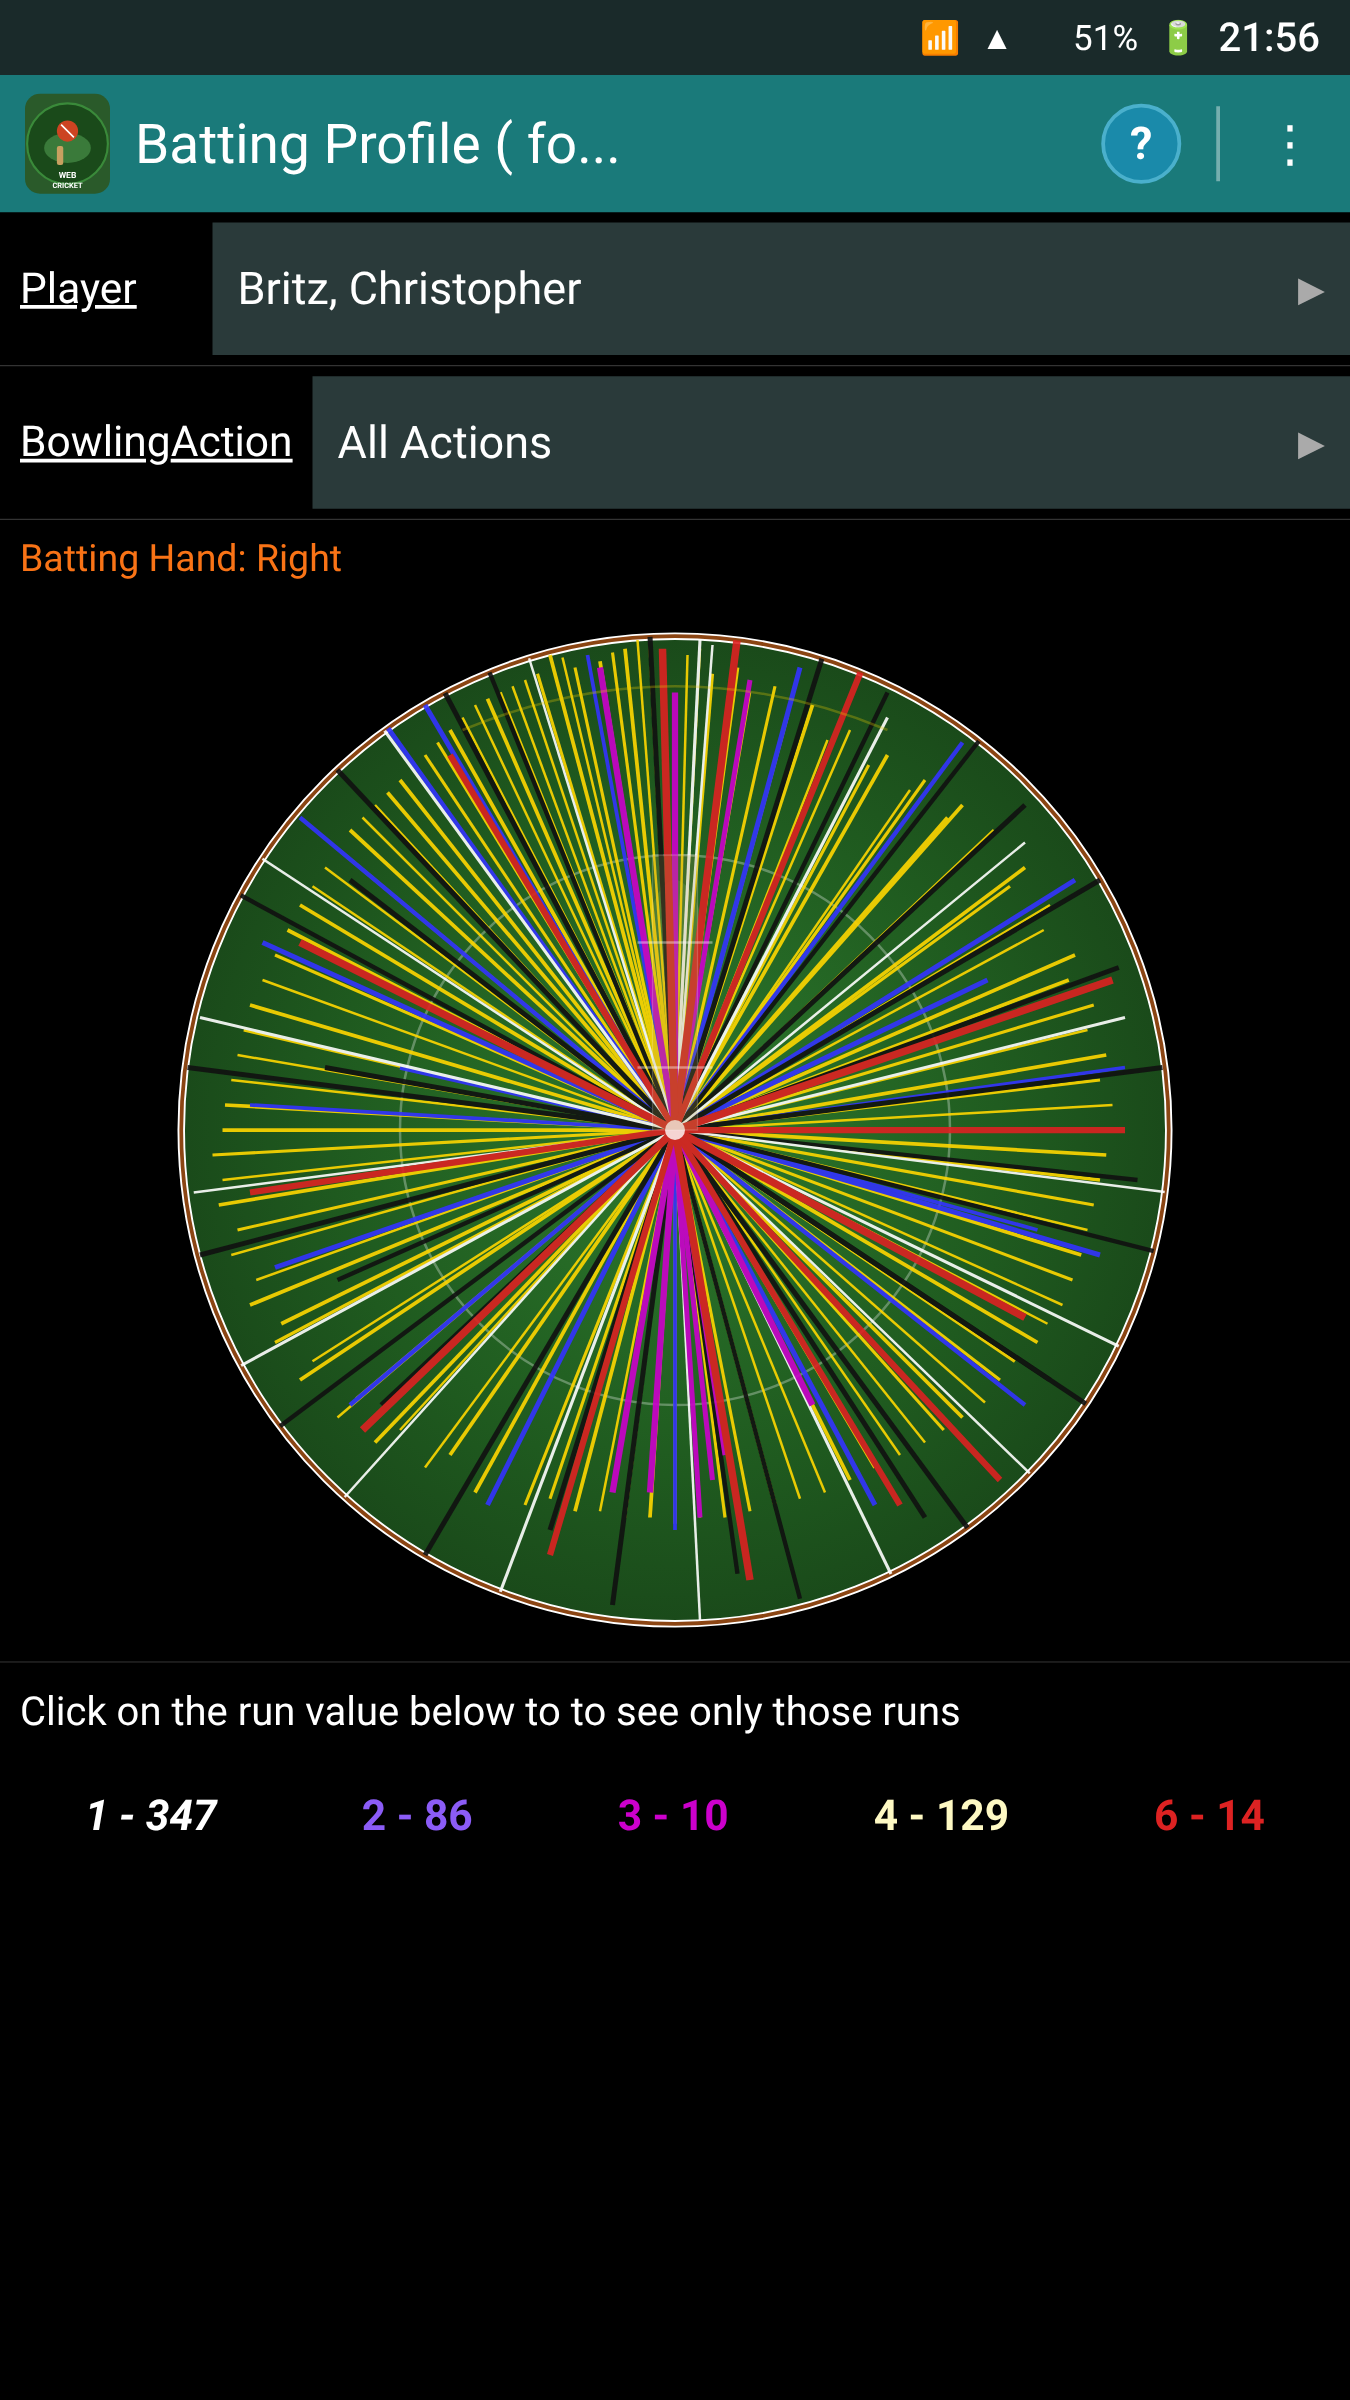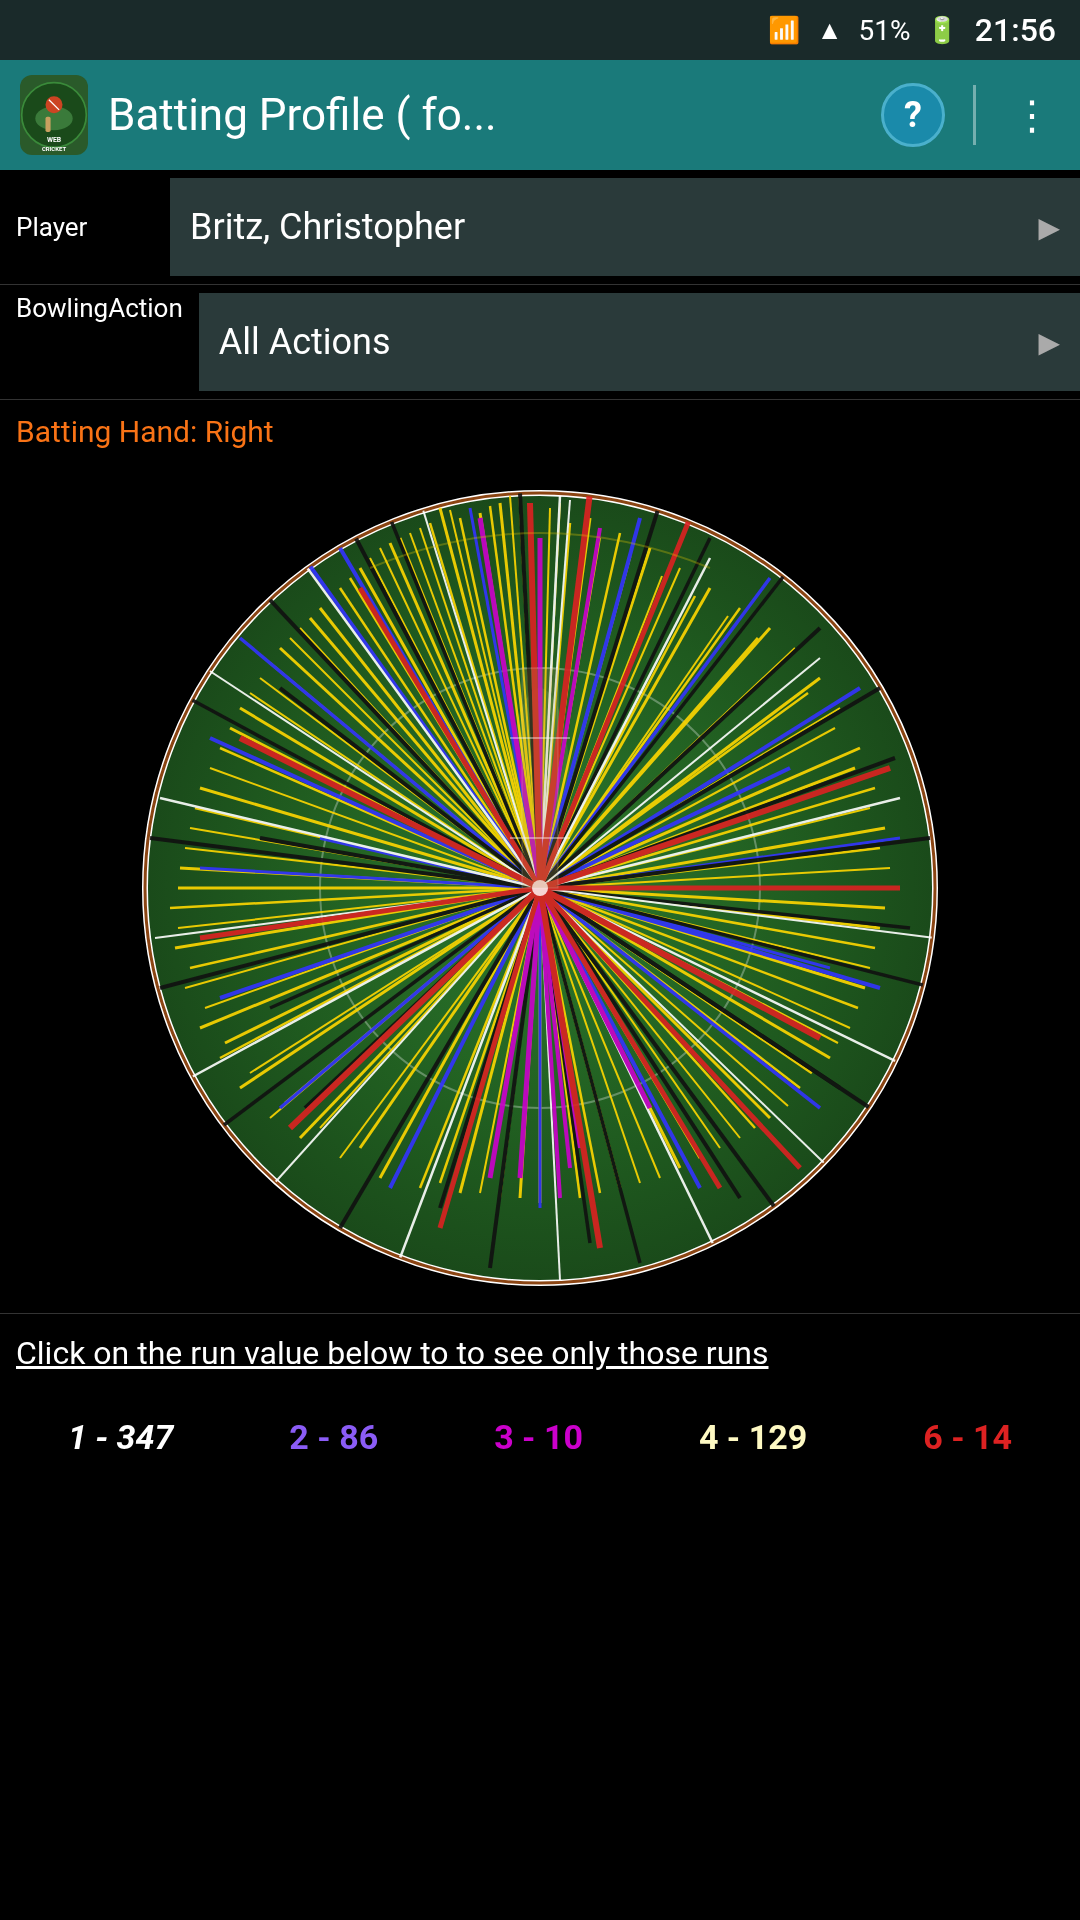"51%" #battery-text { margin-left: none -> 32px }
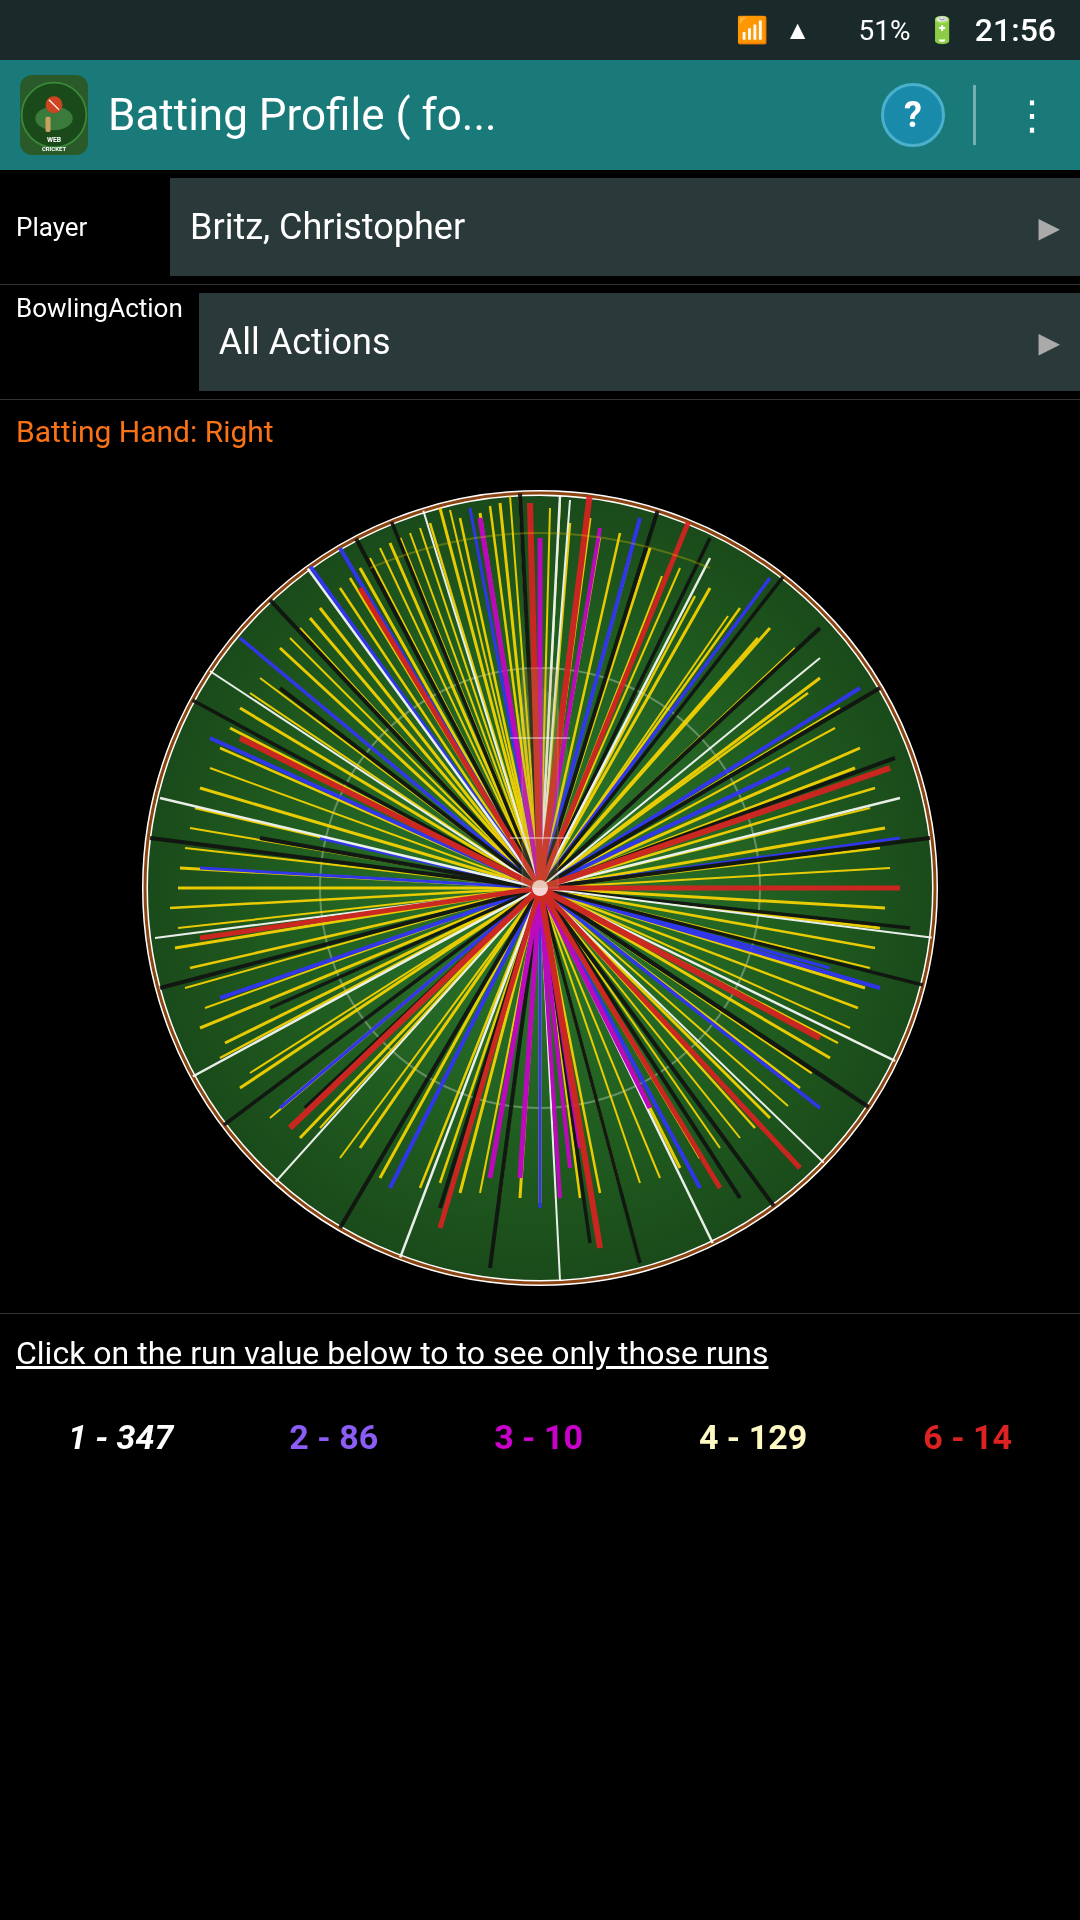"Player" .form-label { font-size: 26px -> 34px; padding: 8px 16px -> 41px 16px; text-decoration: none -> underline }
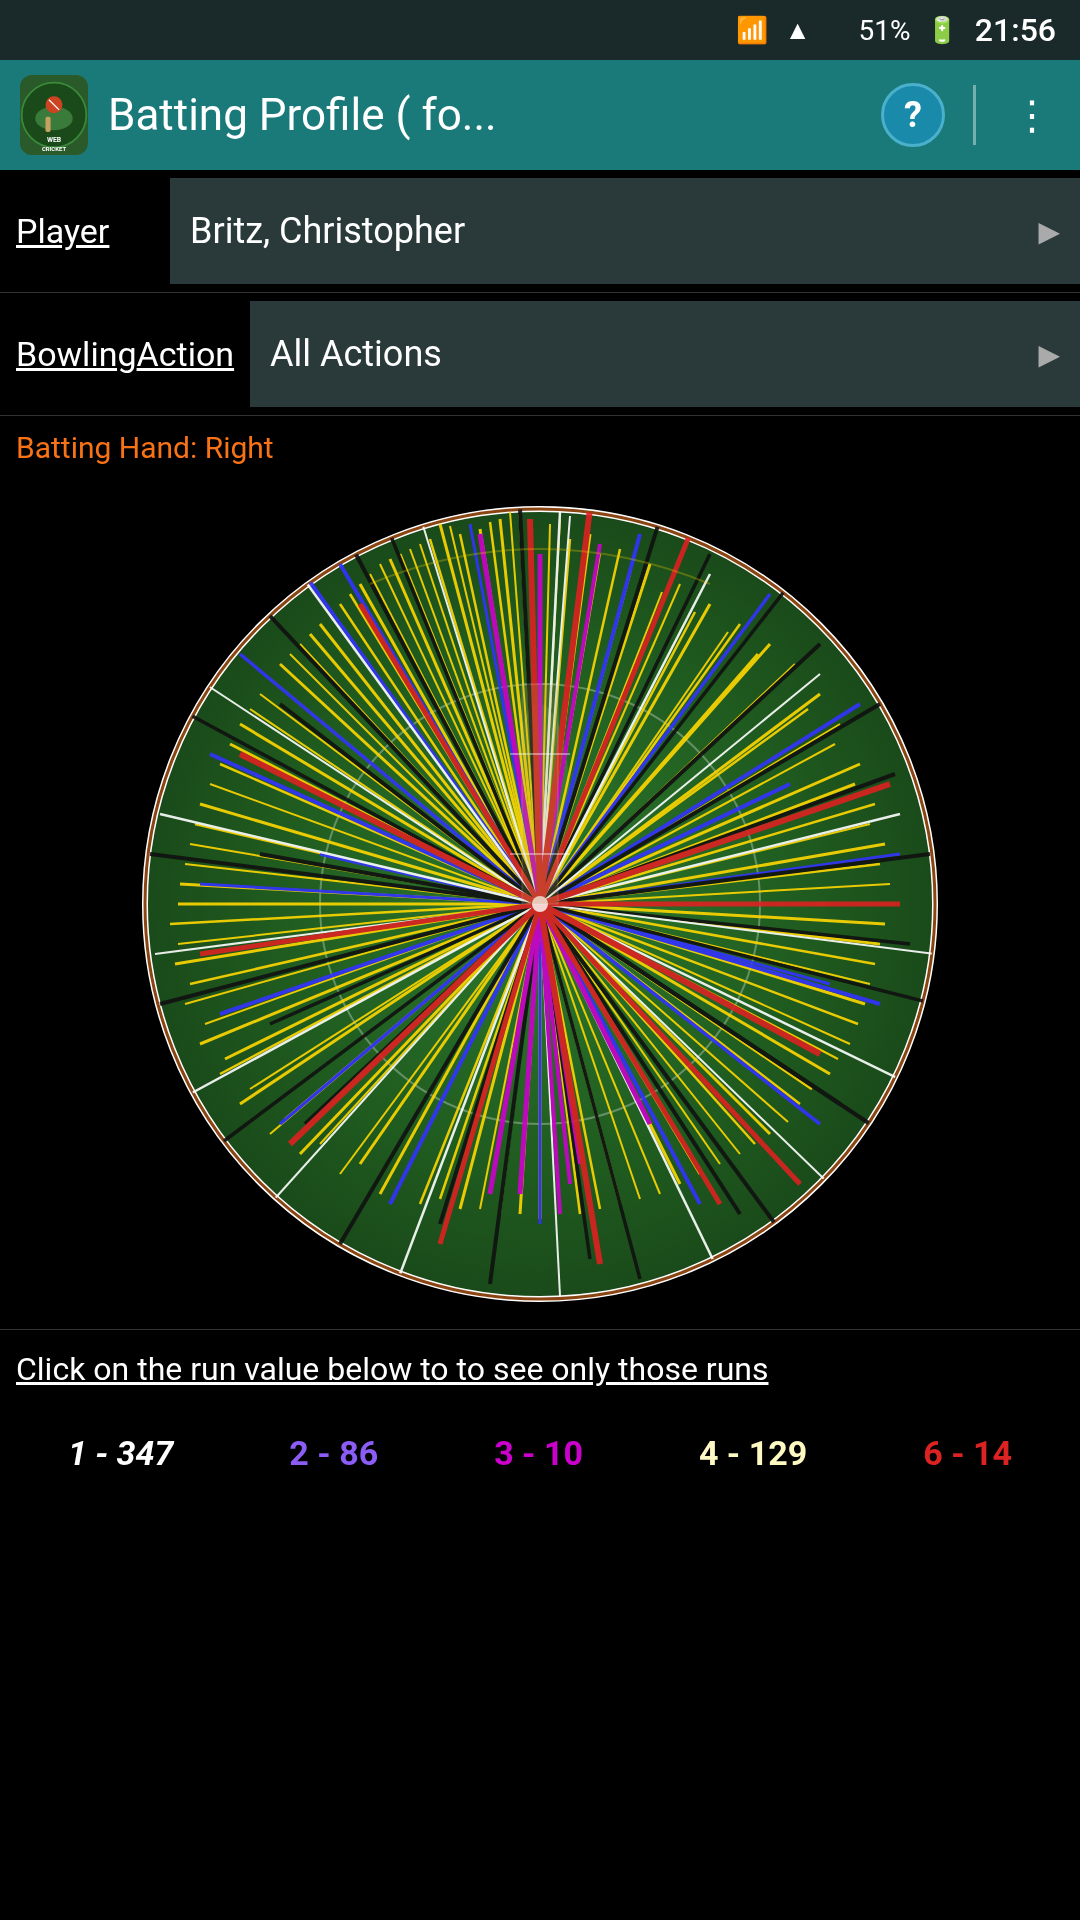"Click on the run value" #footer-instruction { text-decoration: underline -> none }
